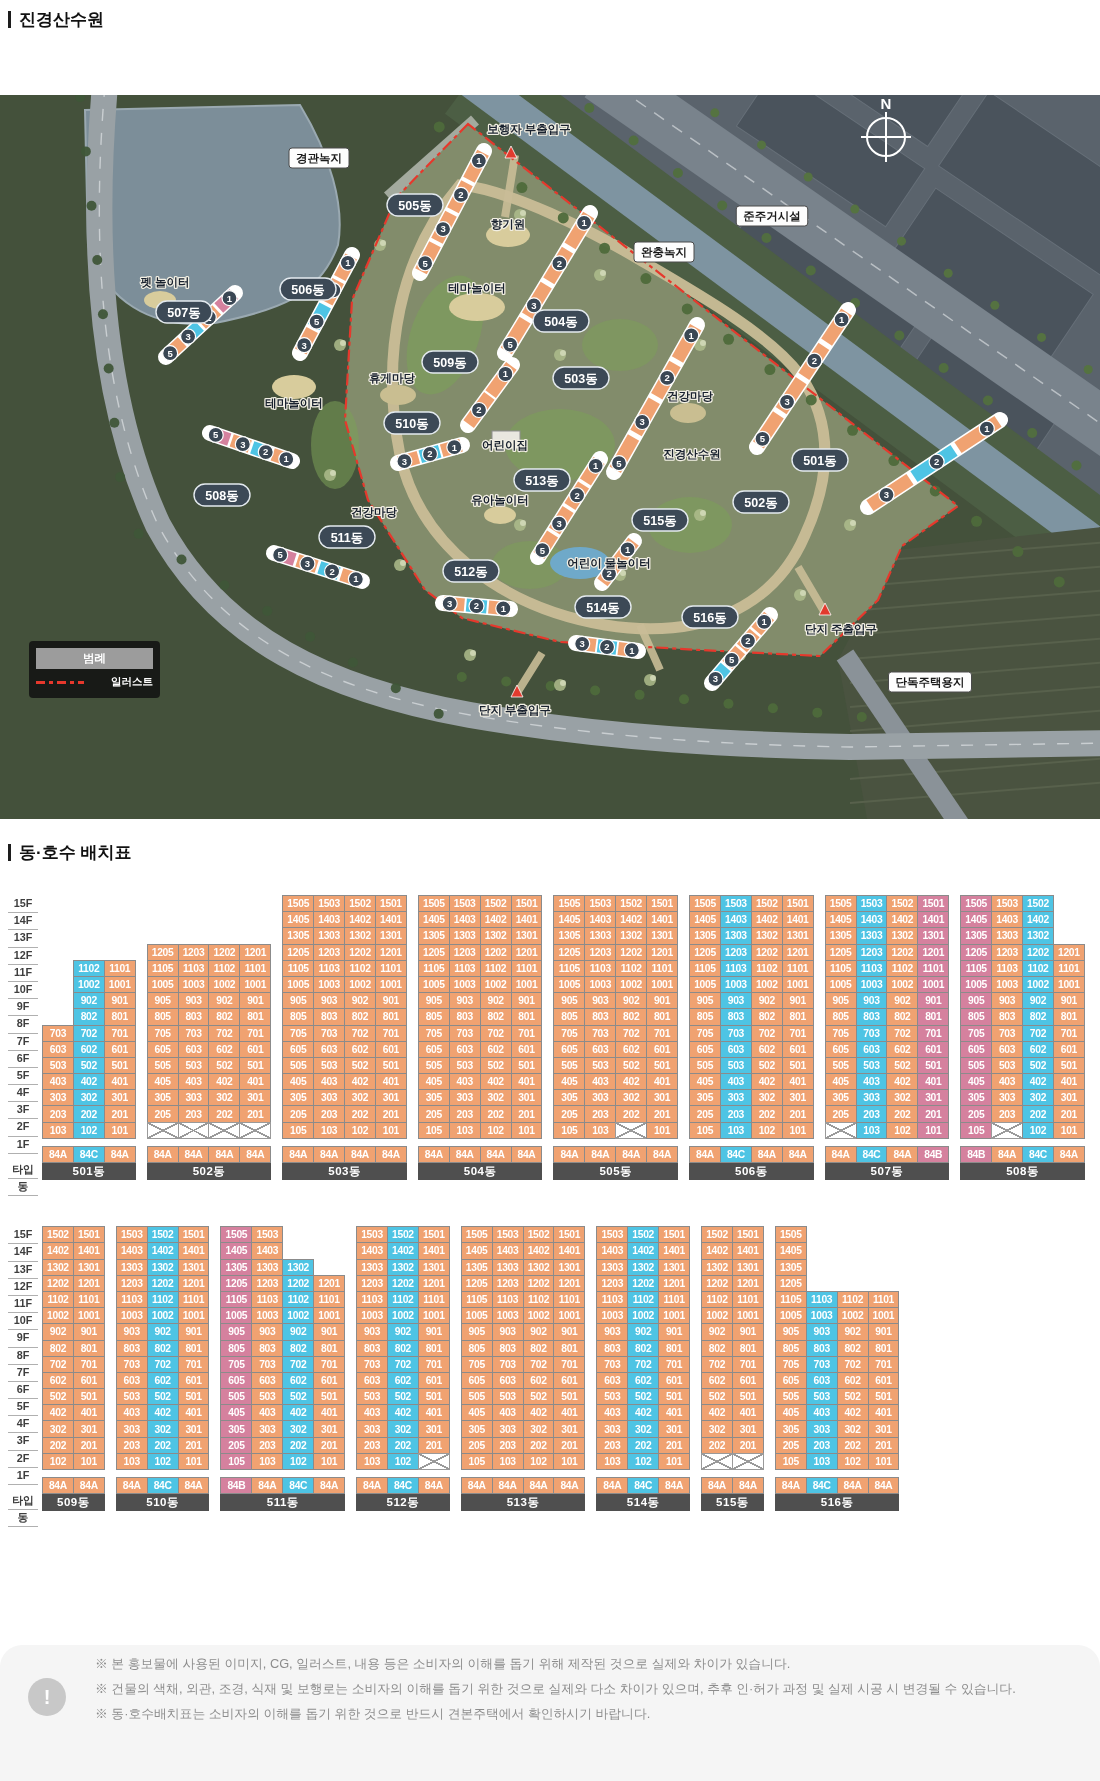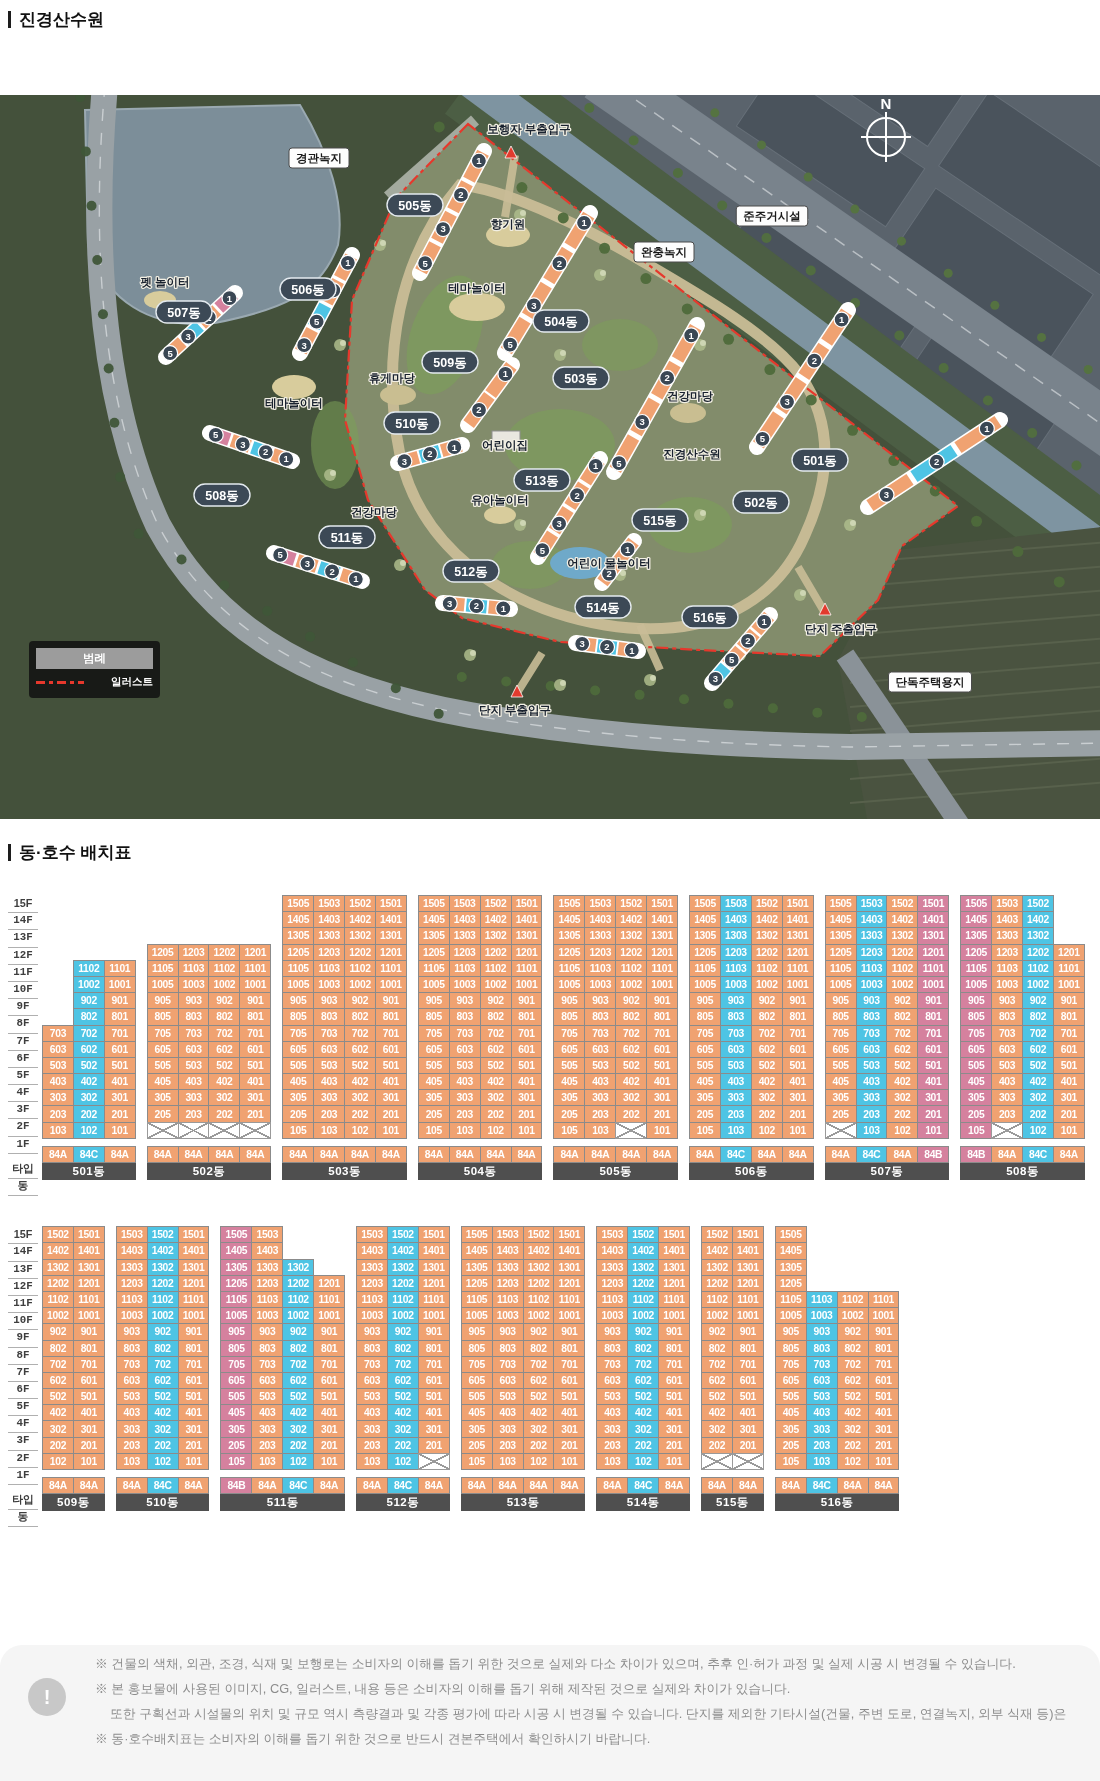"14F" .fl + .fl { font-family: Liberation Mono, monospace -> none }
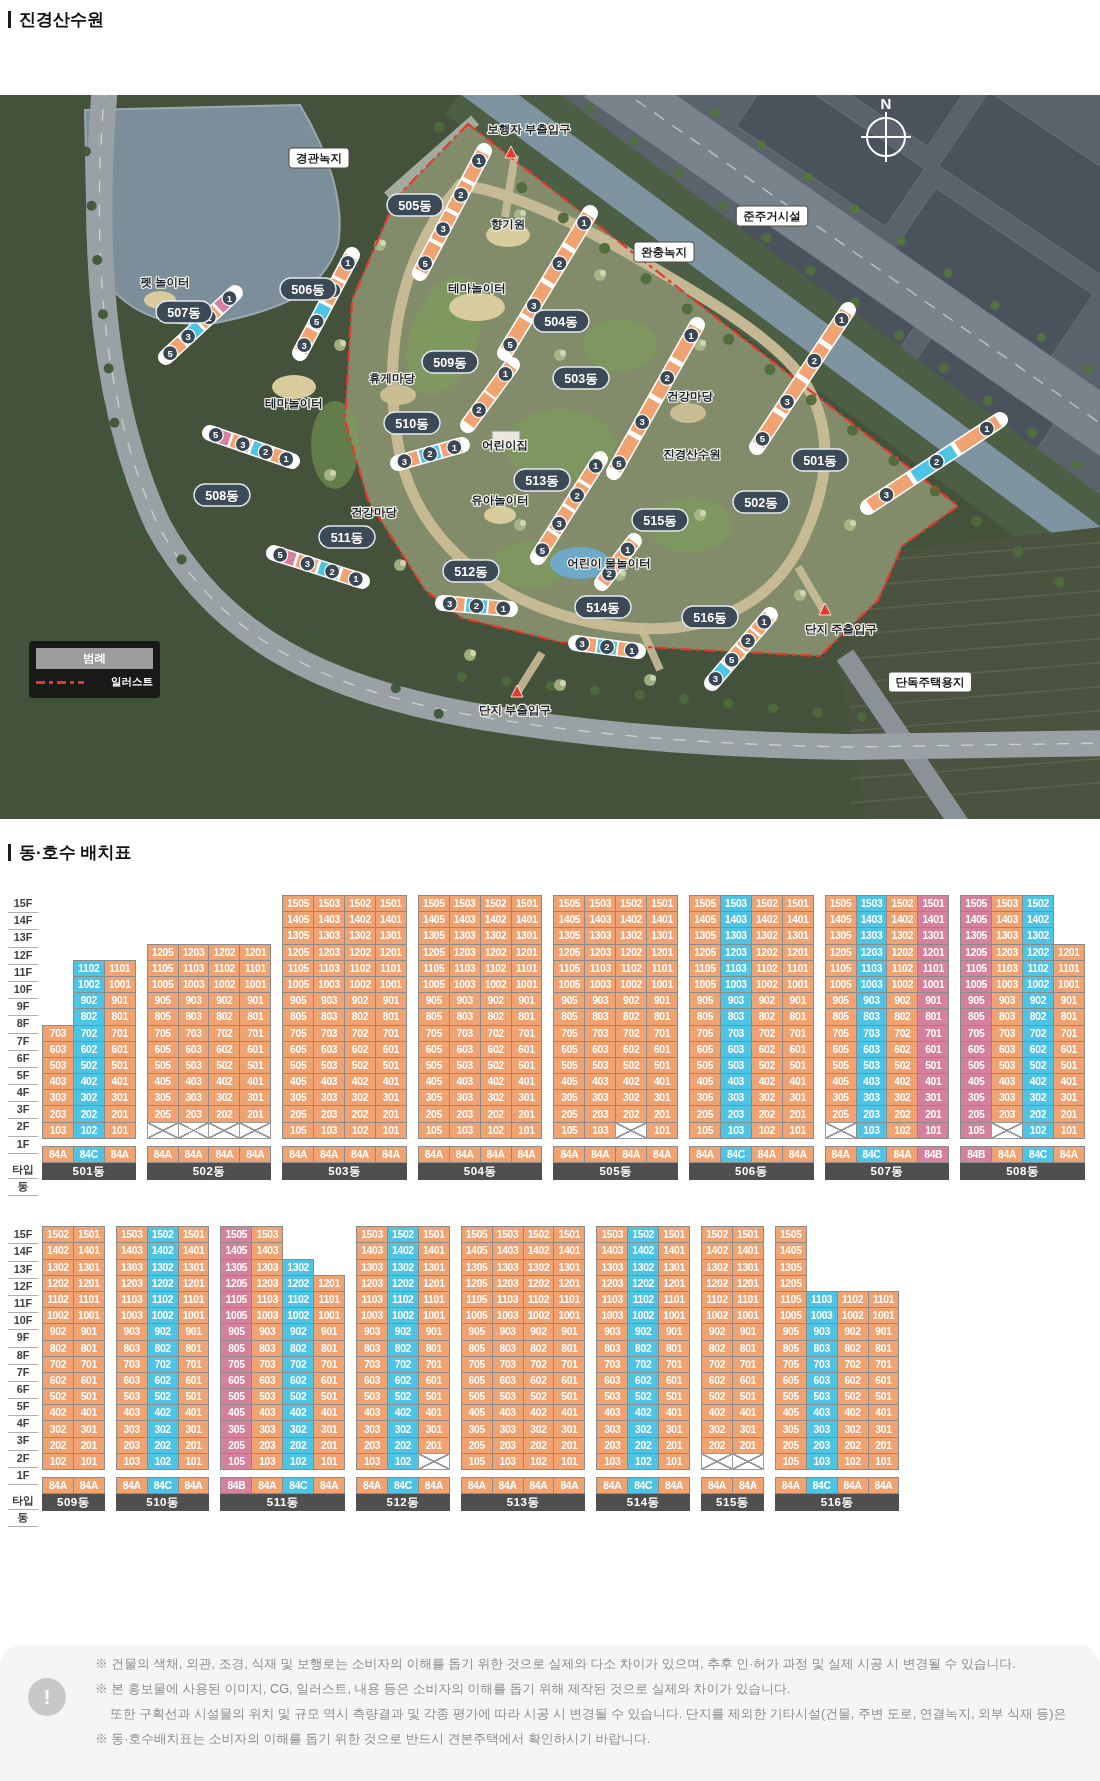"※ 건물의 색채, 외관, 조경," p { order: before "※ 본 홍보물에 사용된 이미지," -> after "※ 본 홍보물에 사용된 이미지," }
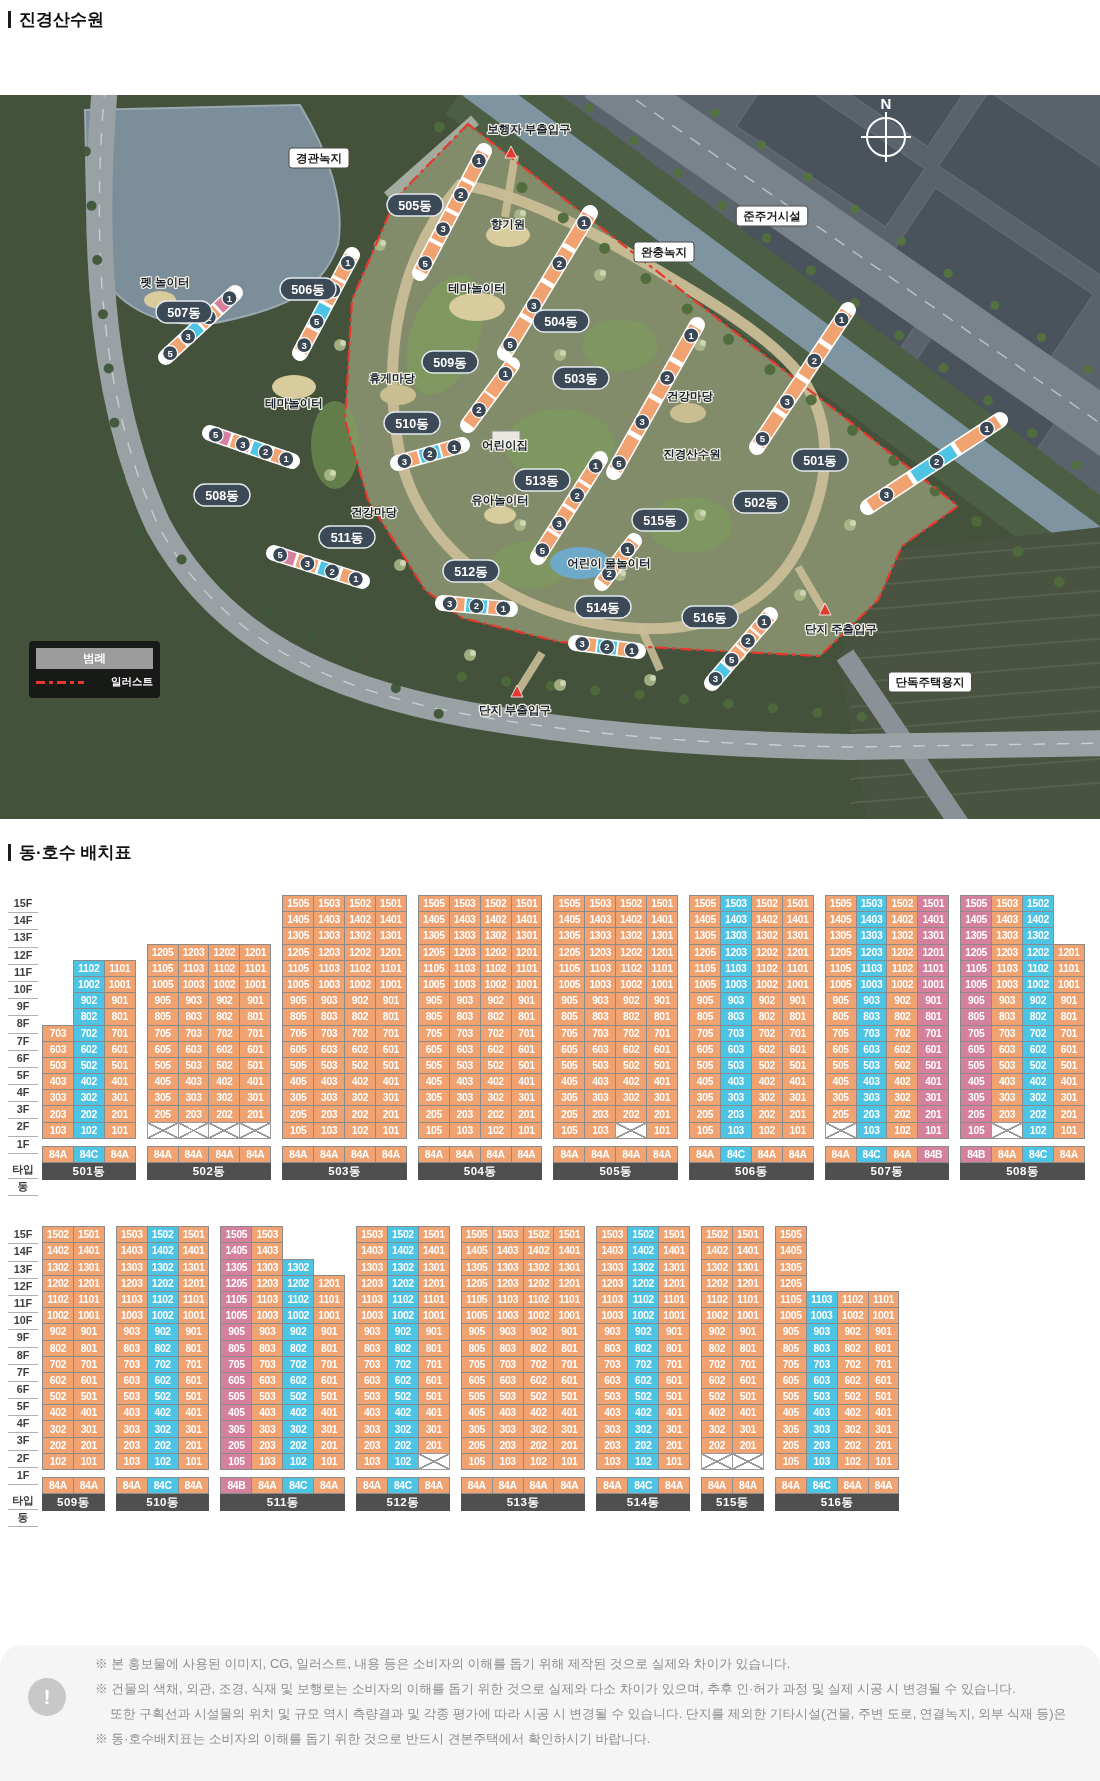"또한 구획선과 시설물의 위치 및" p.cont { html: <p>또한 구획선과 시설물의 위치 및 규모 역시 측량결과 및 각종 평가에 따라 시공 시 변경될 수 있습니다. 단지를 제외한 기타시설(건물, 주변 도로, 연결녹지, 외부 식재 등)은</p> -> none }
